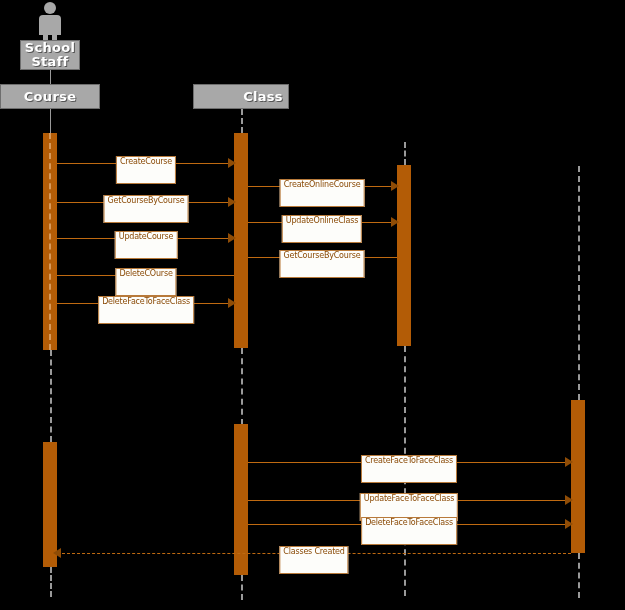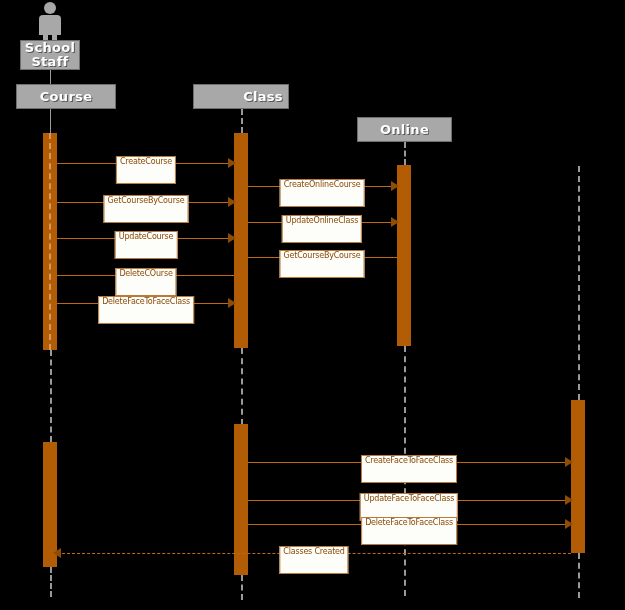"Course" div.head-box { left: 16px -> 0px }
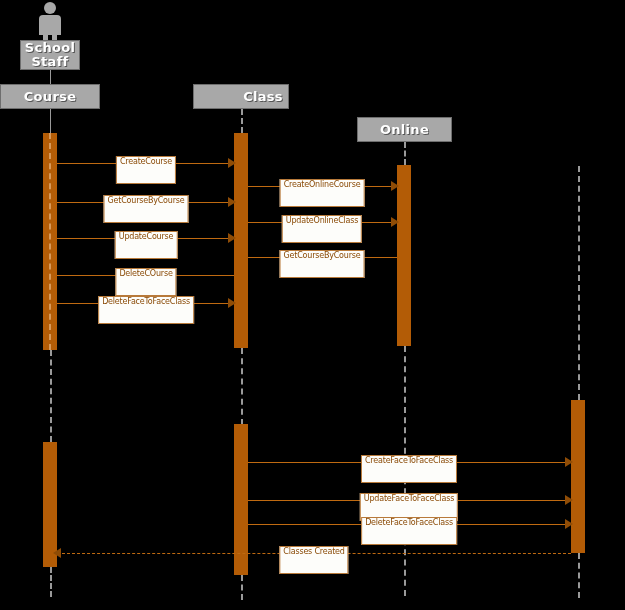"Online" div.head-box { html: <div>Online</div> -> none }
